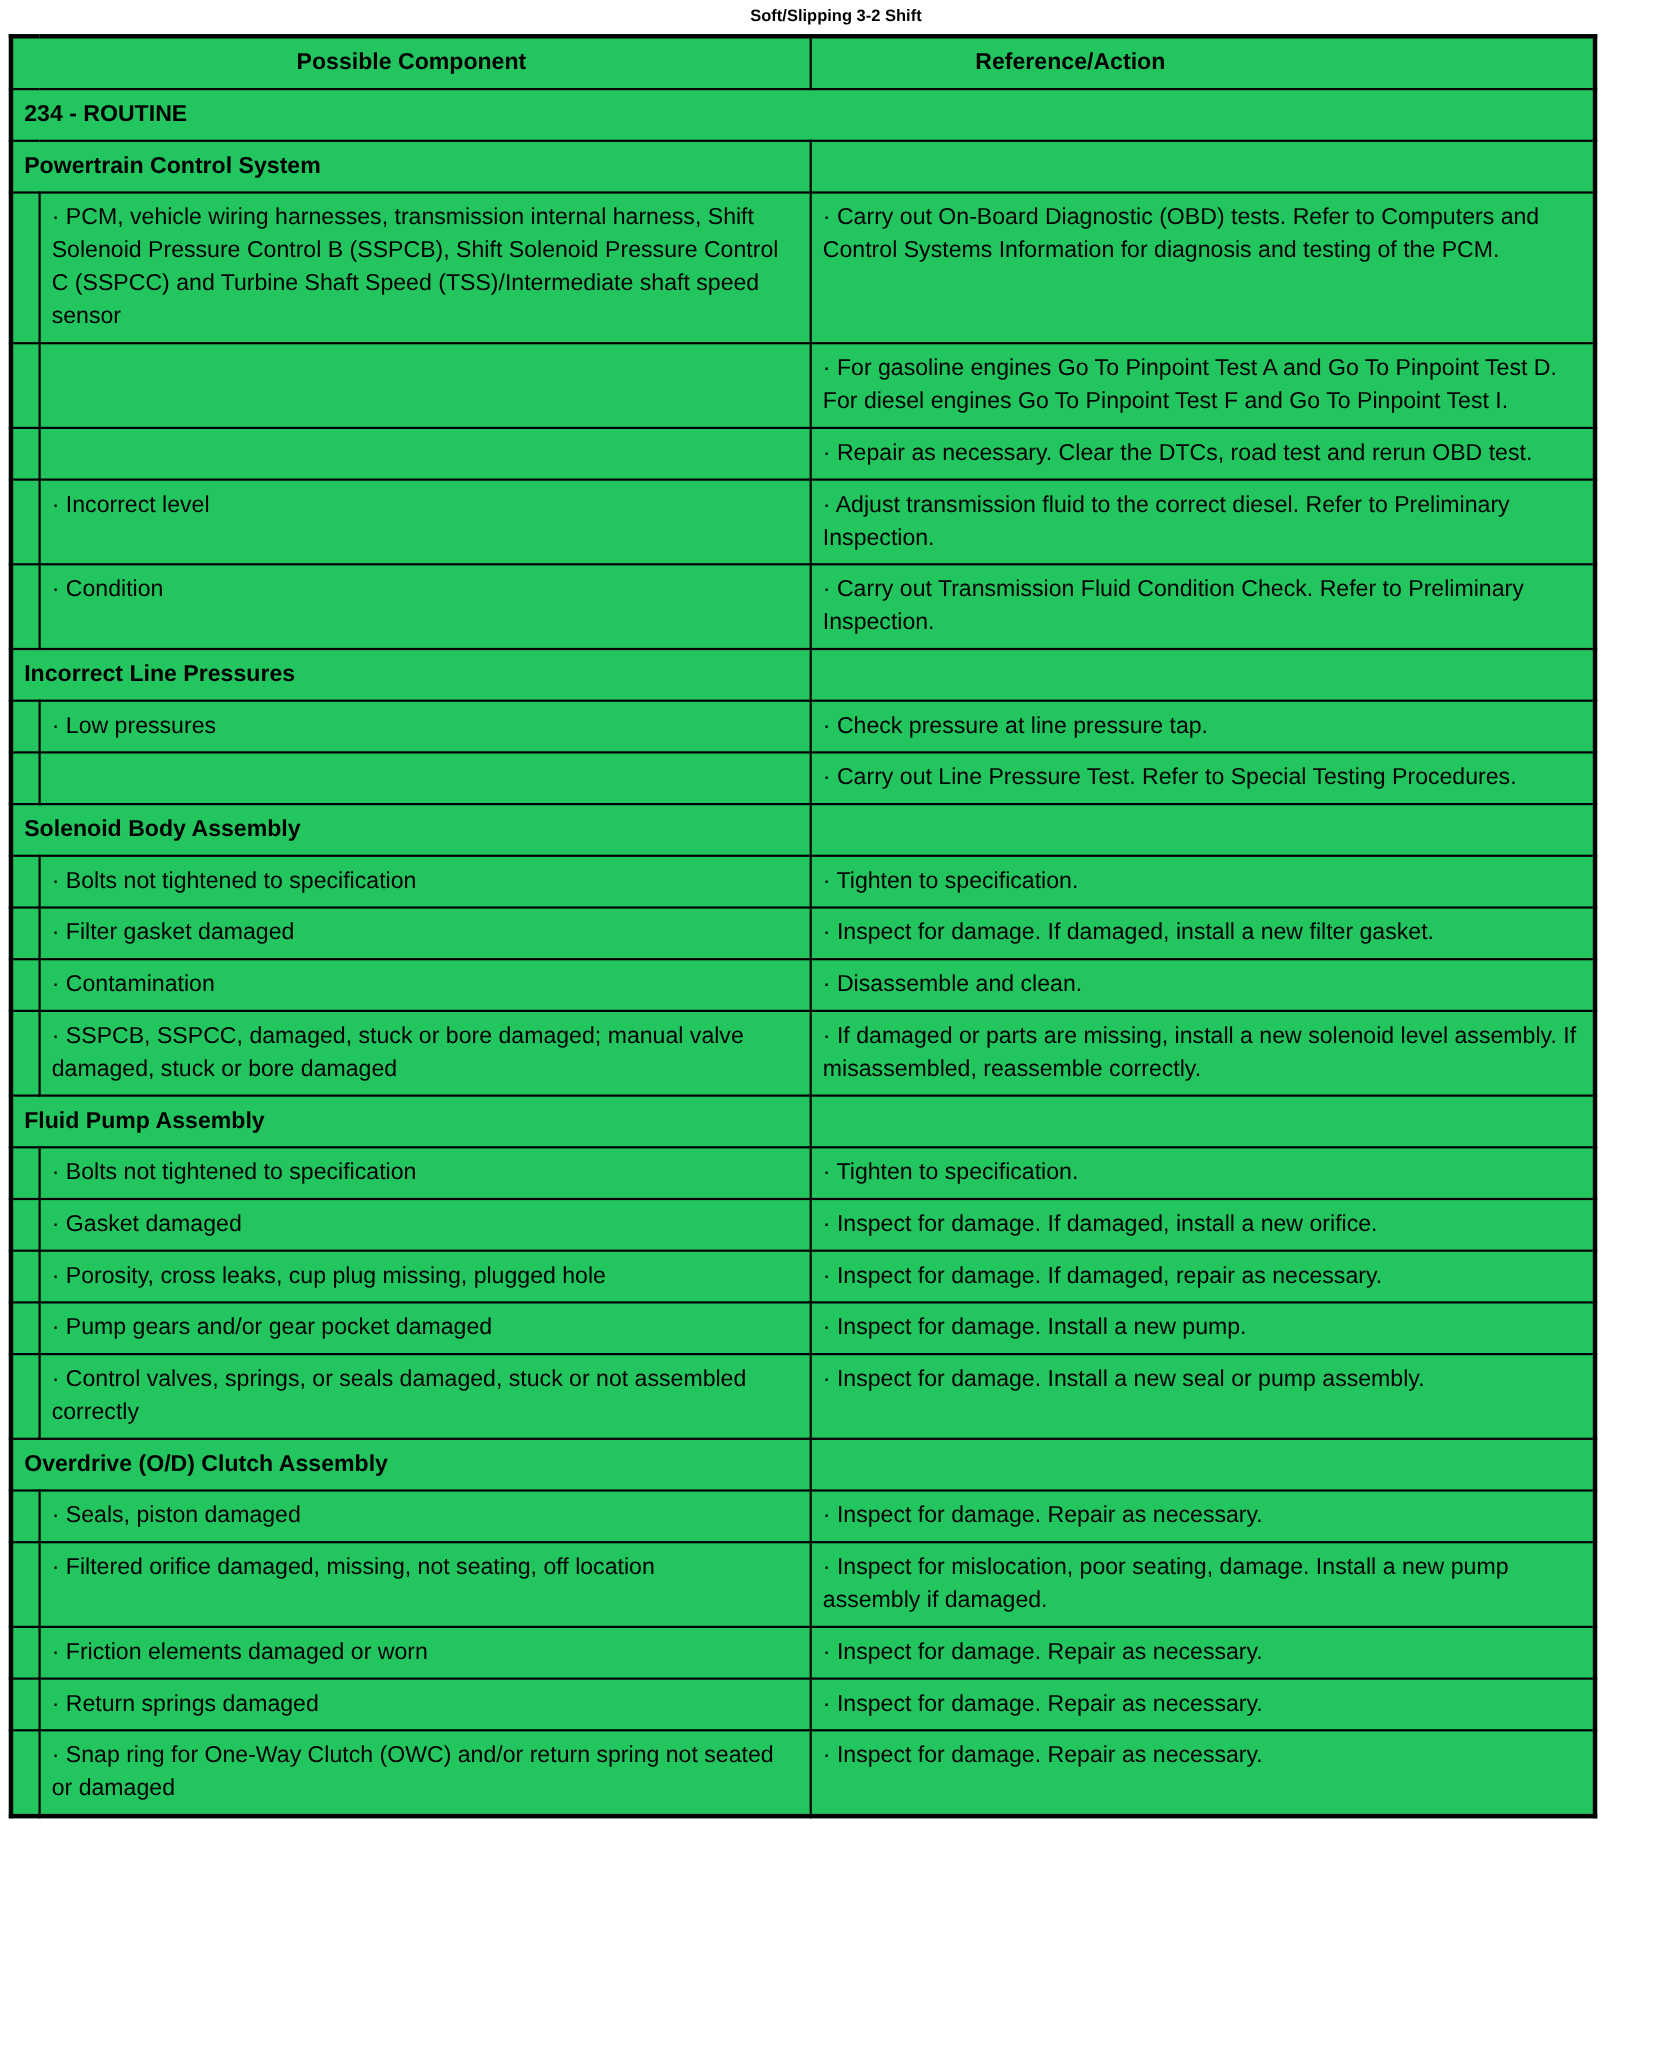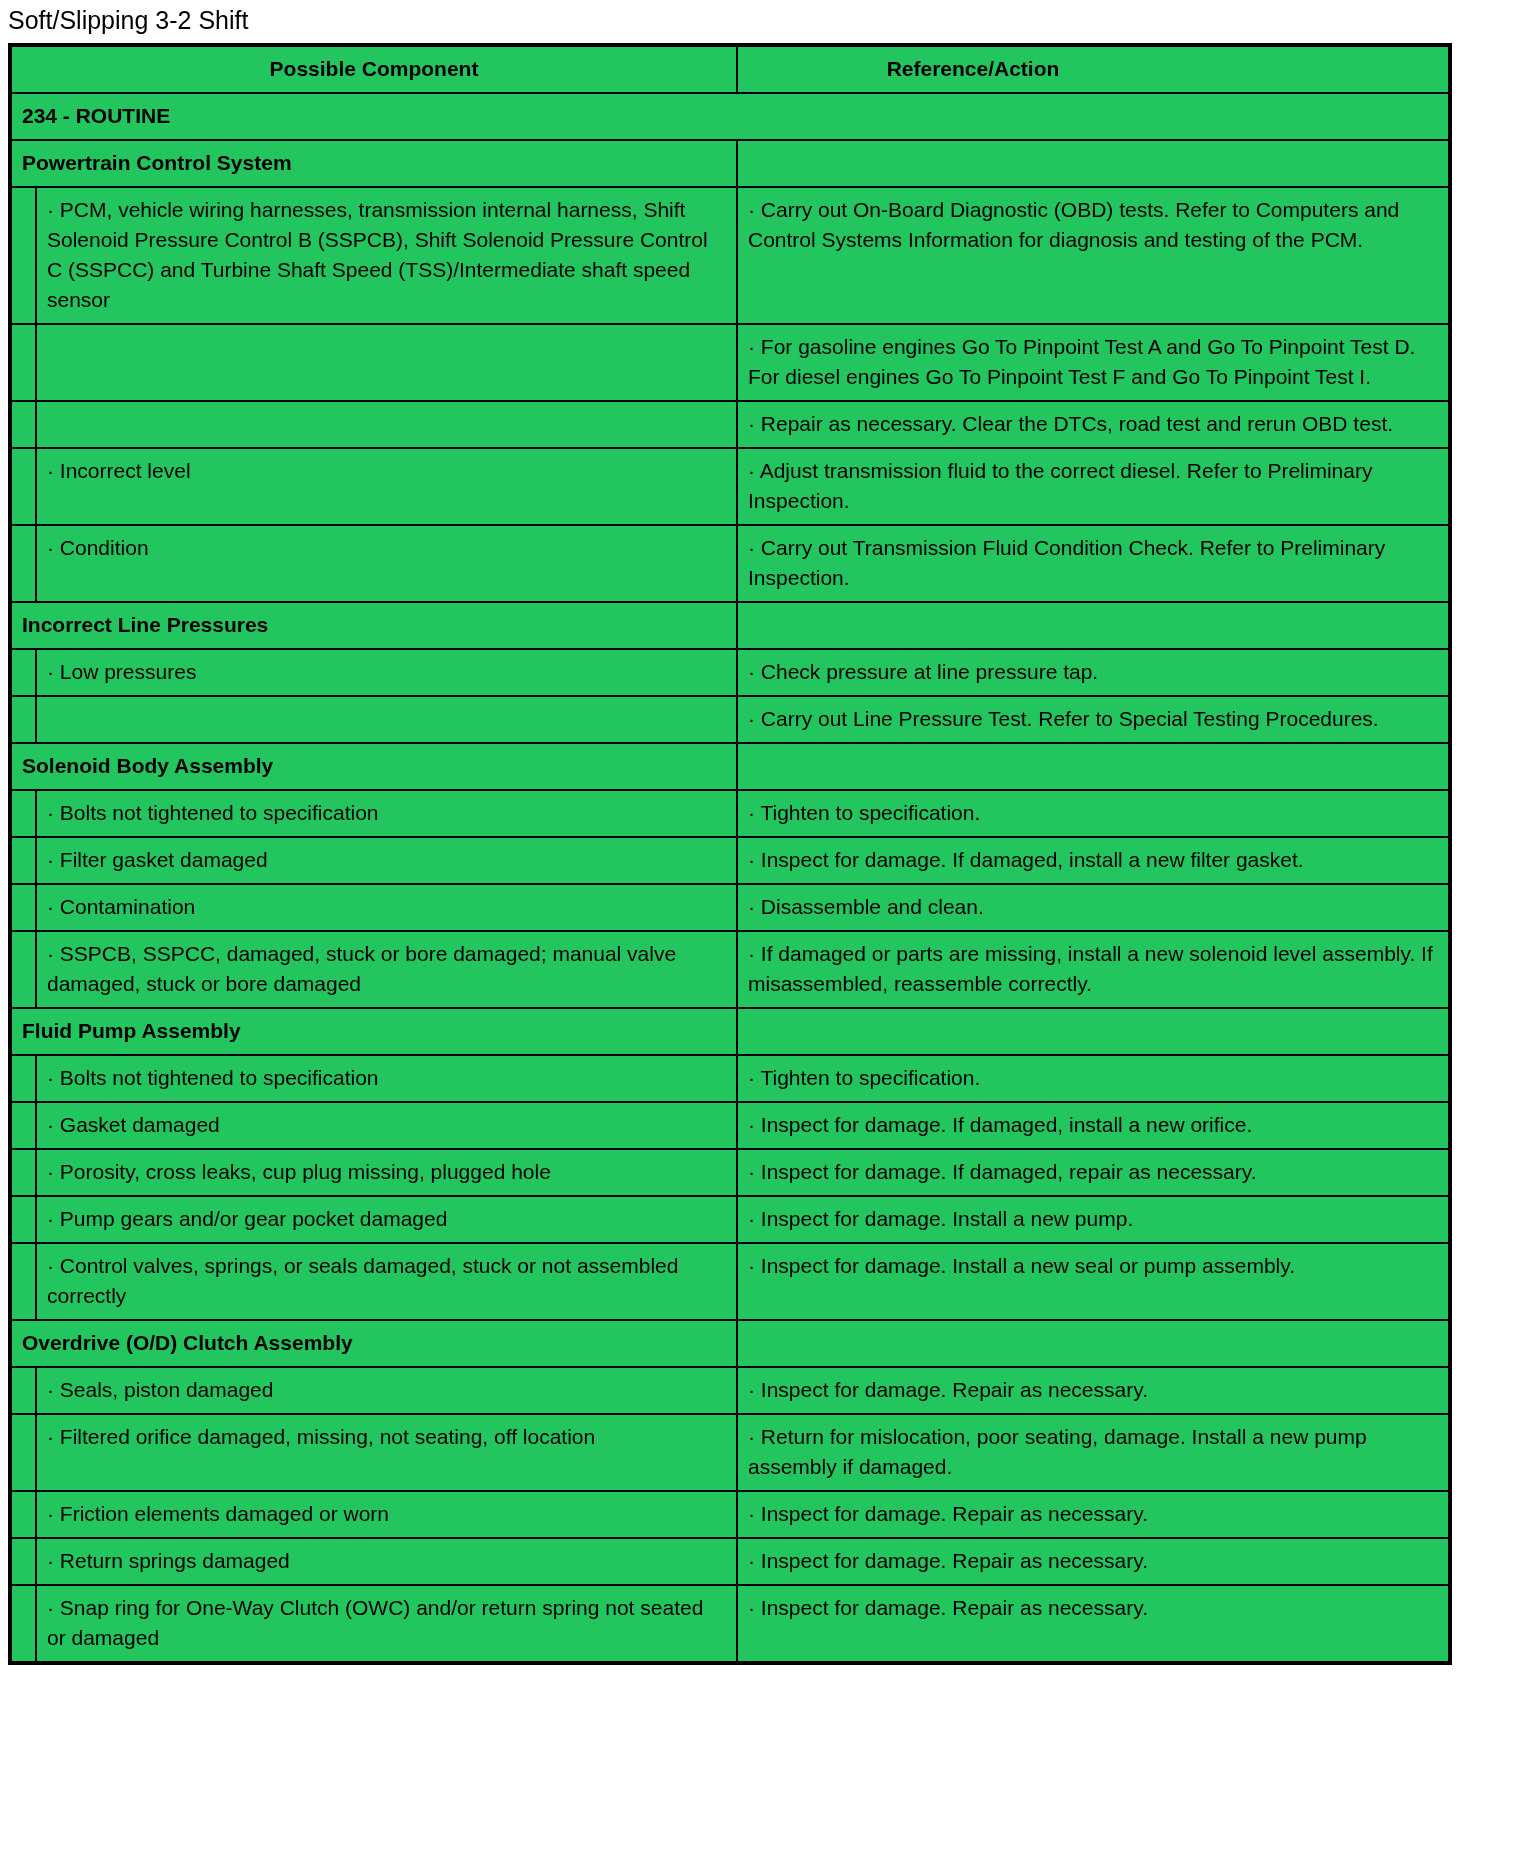"Soft/Slipping 3-2 Shift" .doc-title { font-size: 25px -> 15px; font-weight: 400 -> 700; text-align: left -> center }
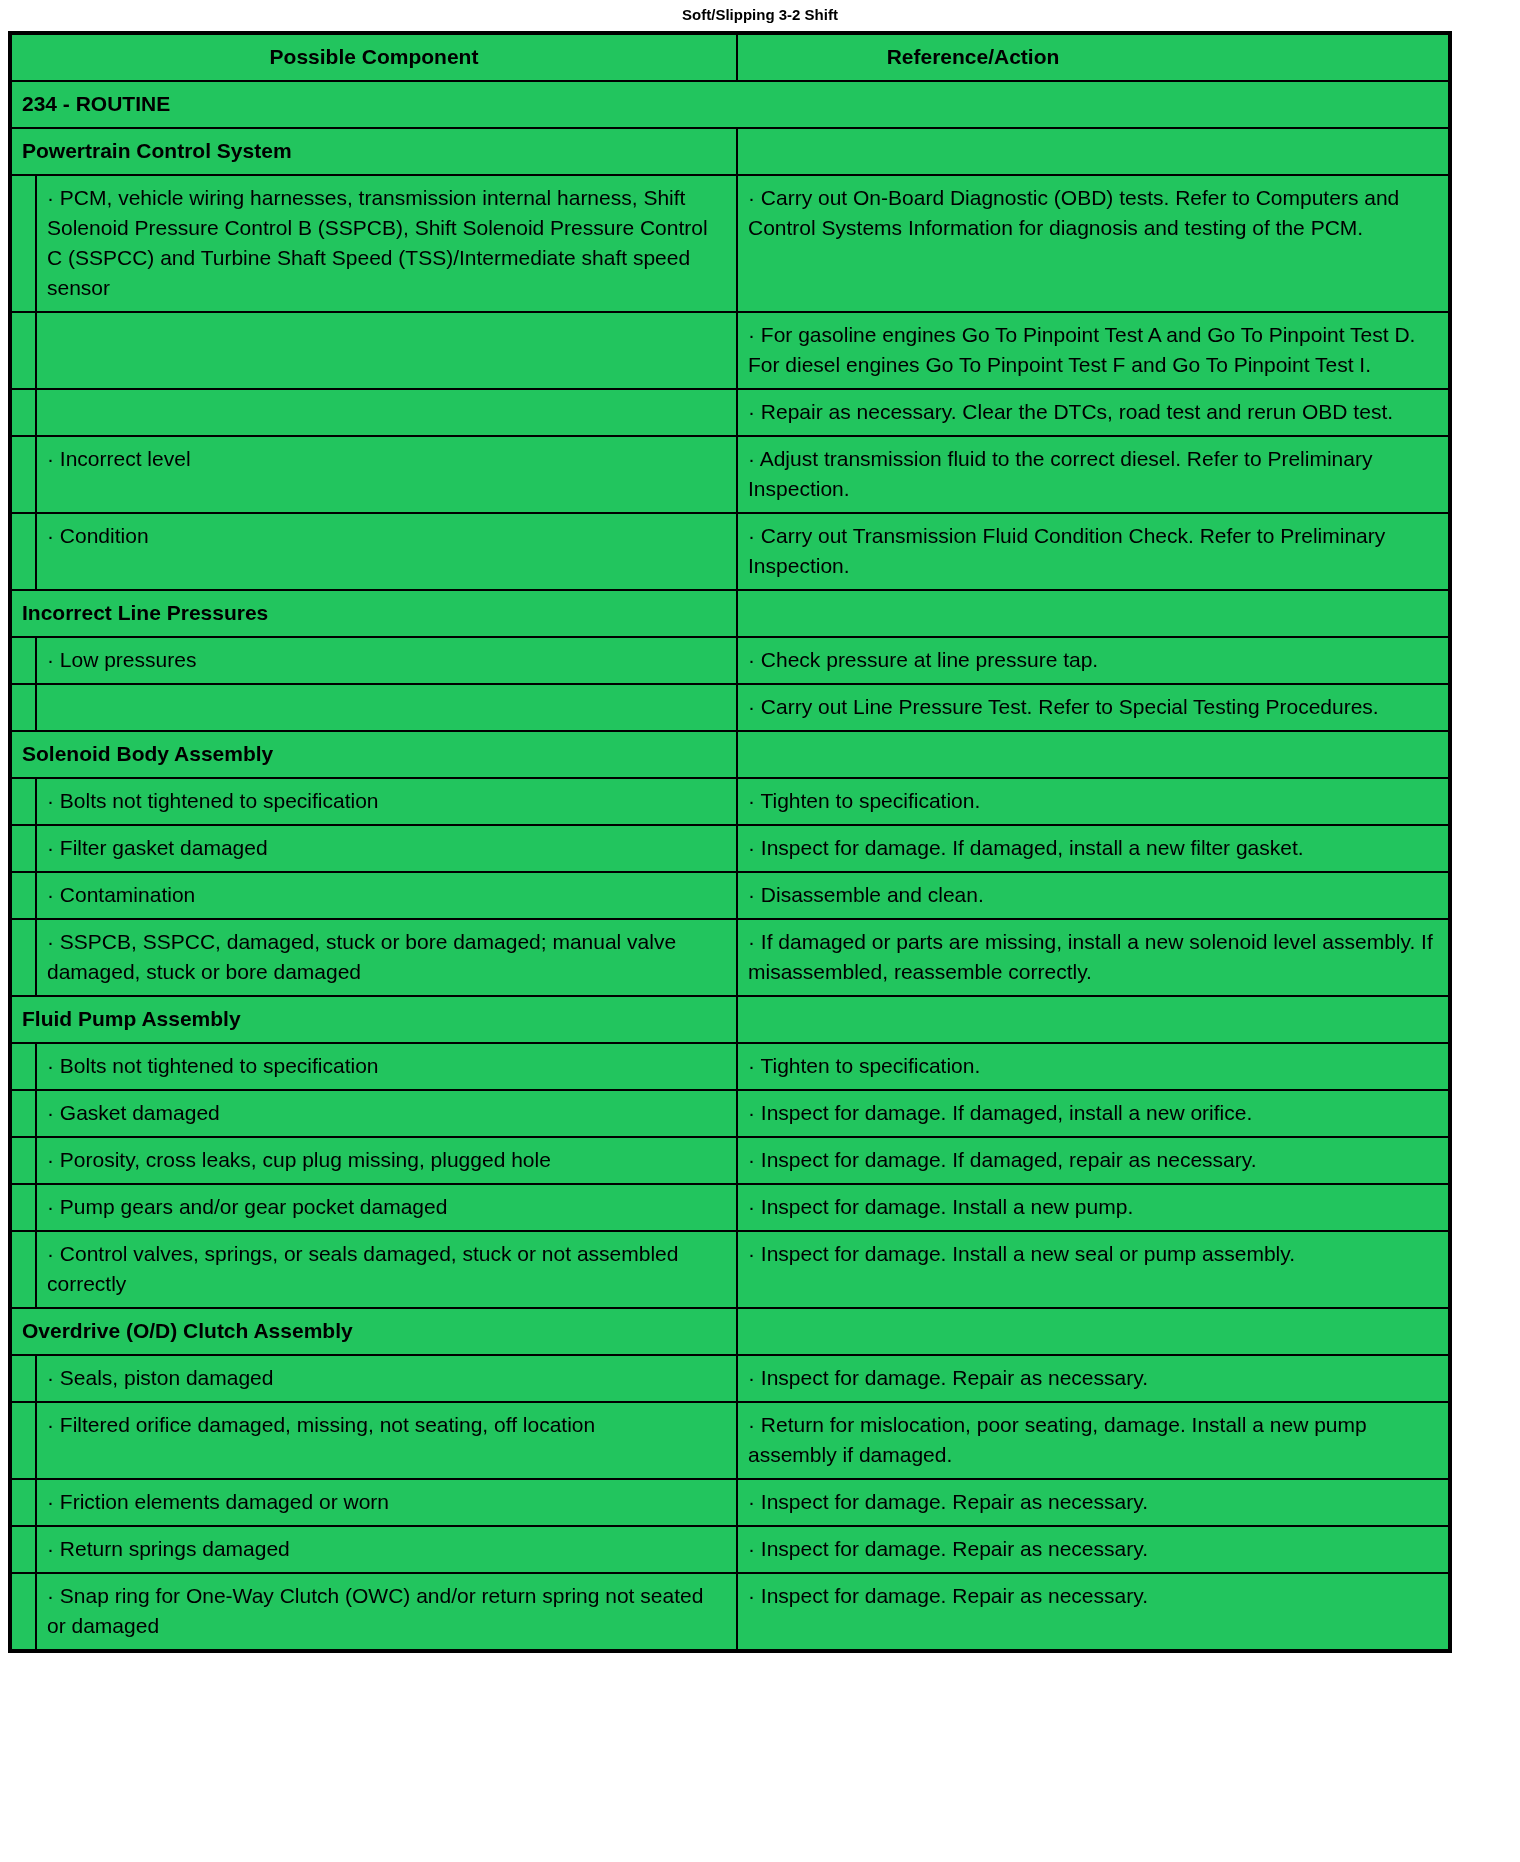"· Return for mislocation, poor" td.action-cell { text: Return -> Inspect }
